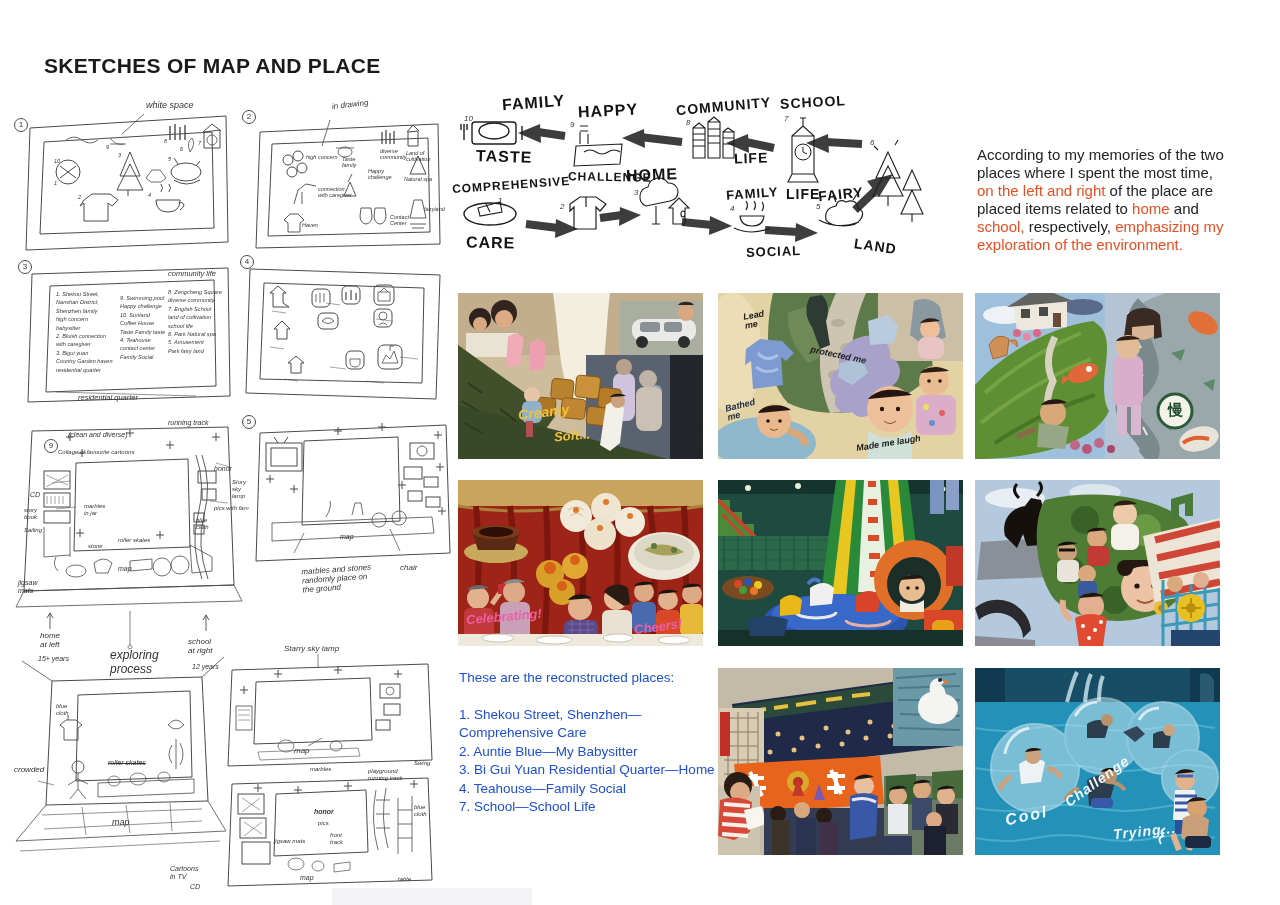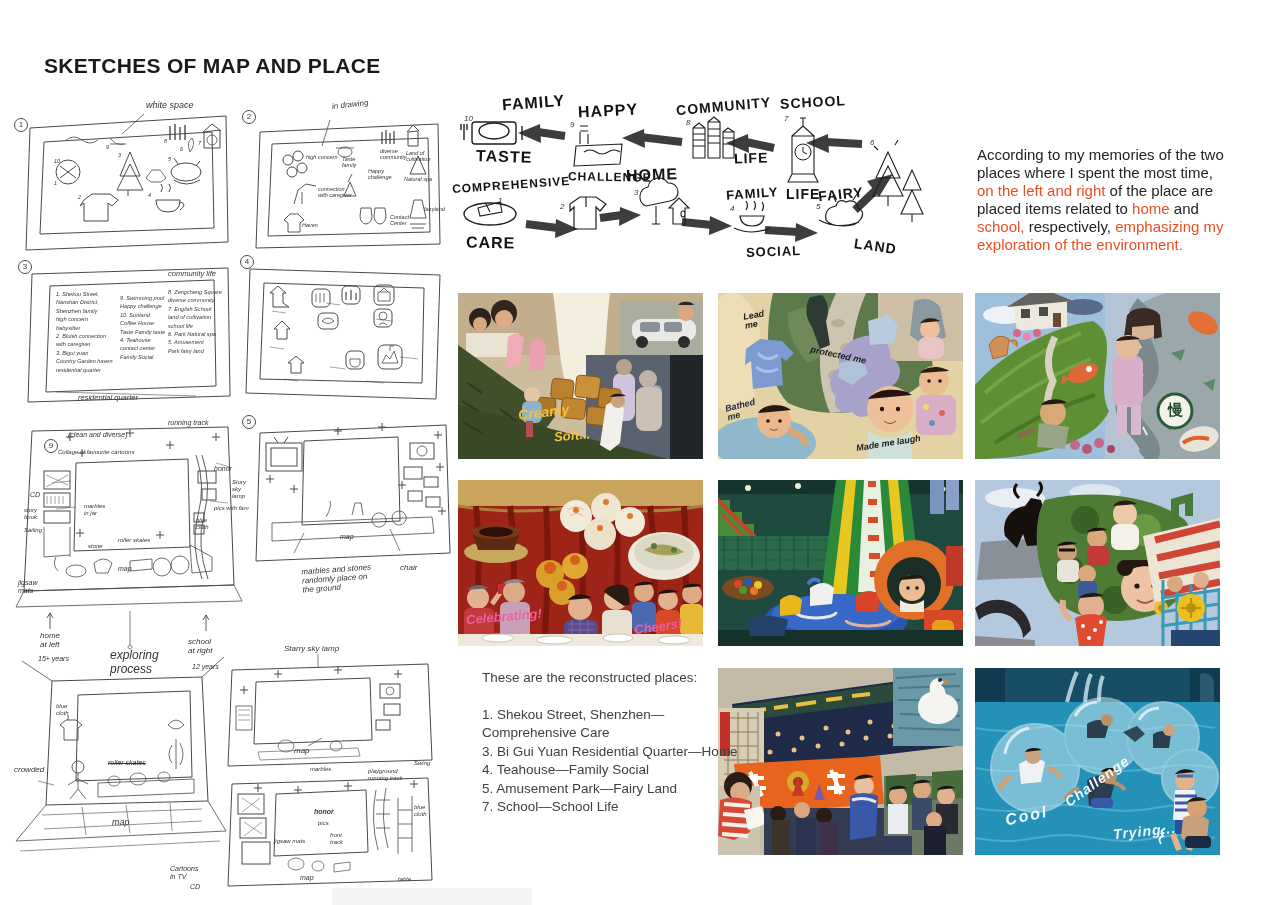"These are the reconstructed places:" .places { color: #404040 -> #1d4ed8; left: 482px -> 459px }
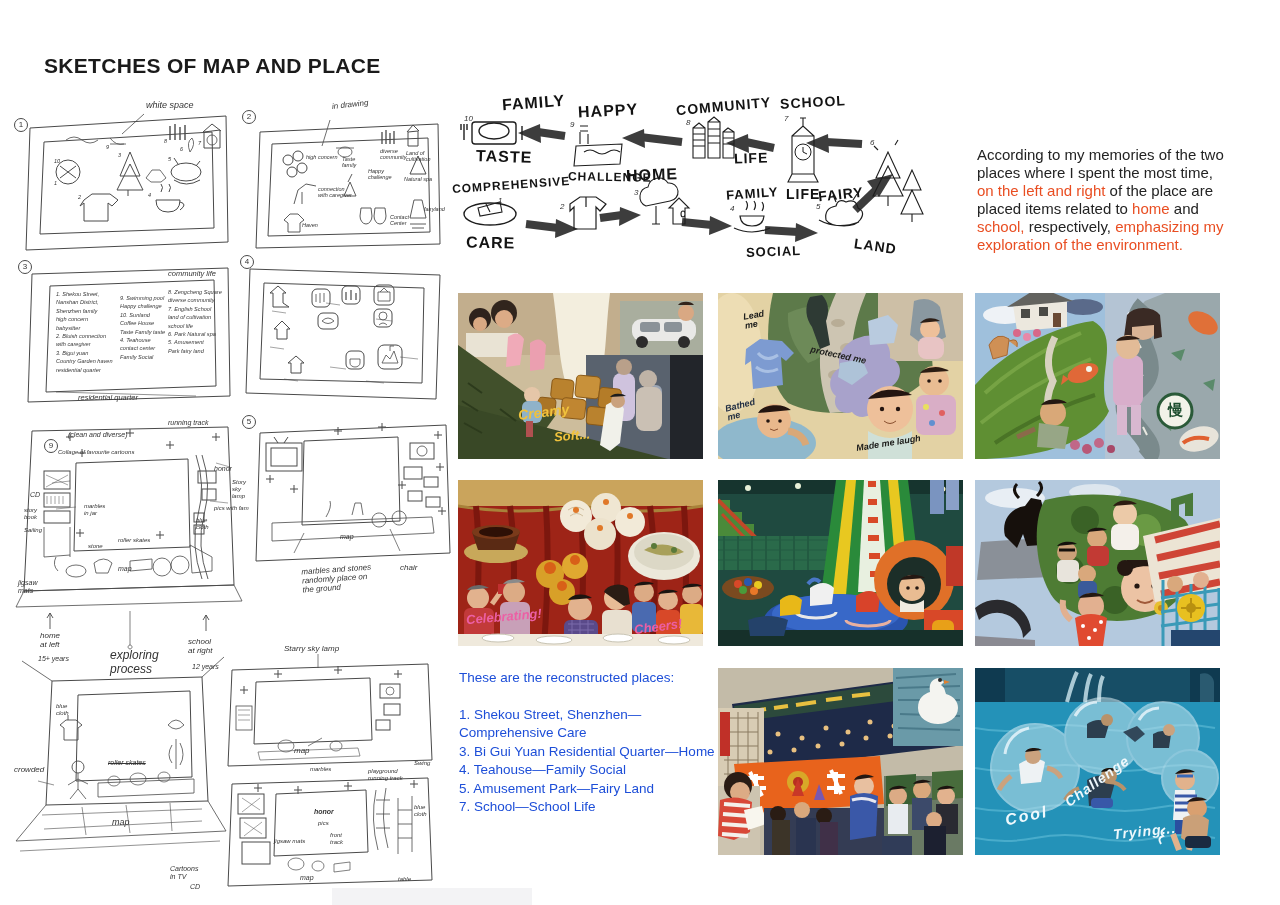"2. Auntie Blue—My Babysitter" div.item { html: none -> <div>2. Auntie Blue—My Babysitter</div> }
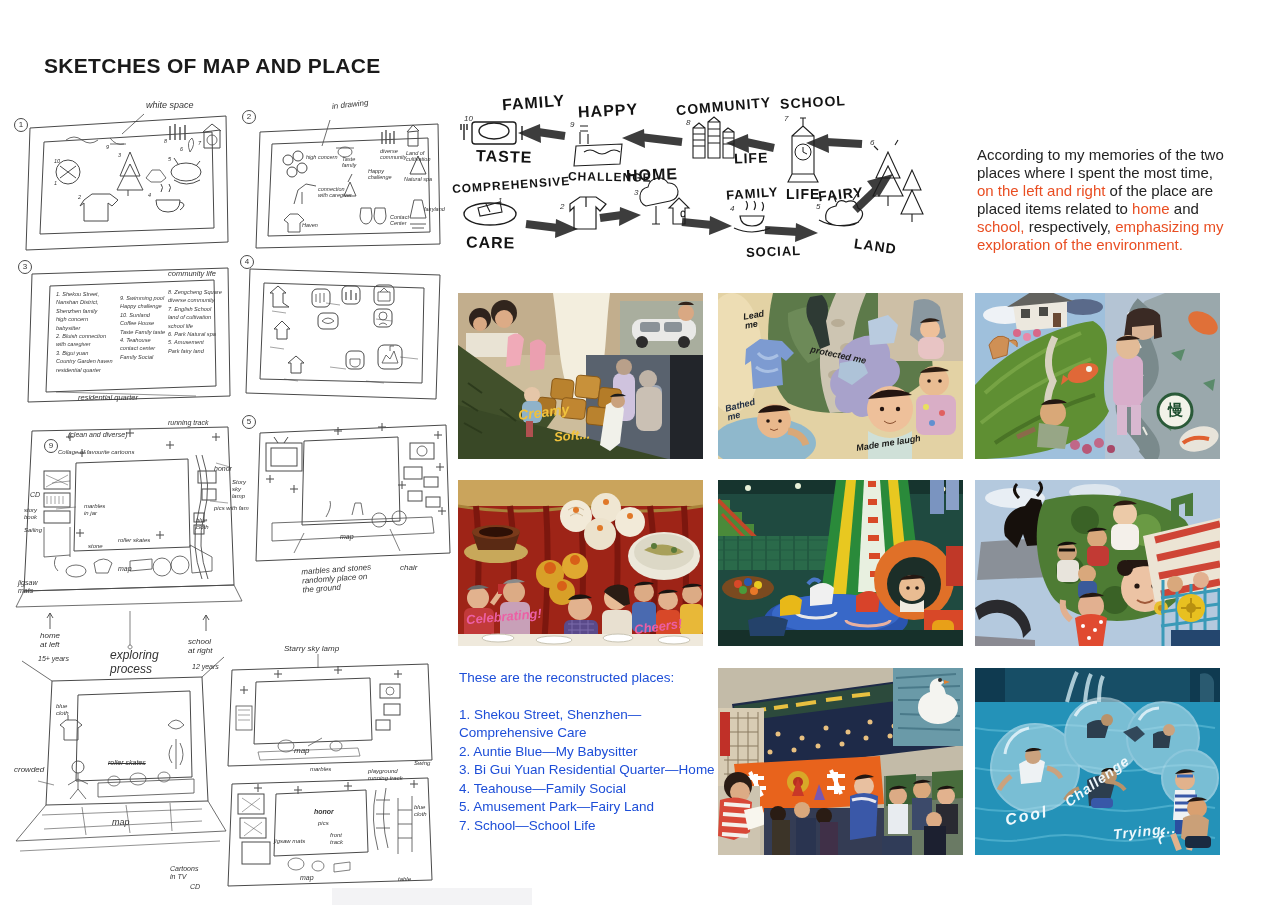"5. Amusement Park—Fairy Land" div.item { html: <div>5. Amusement Park—Fairy Land</div> -> none }
